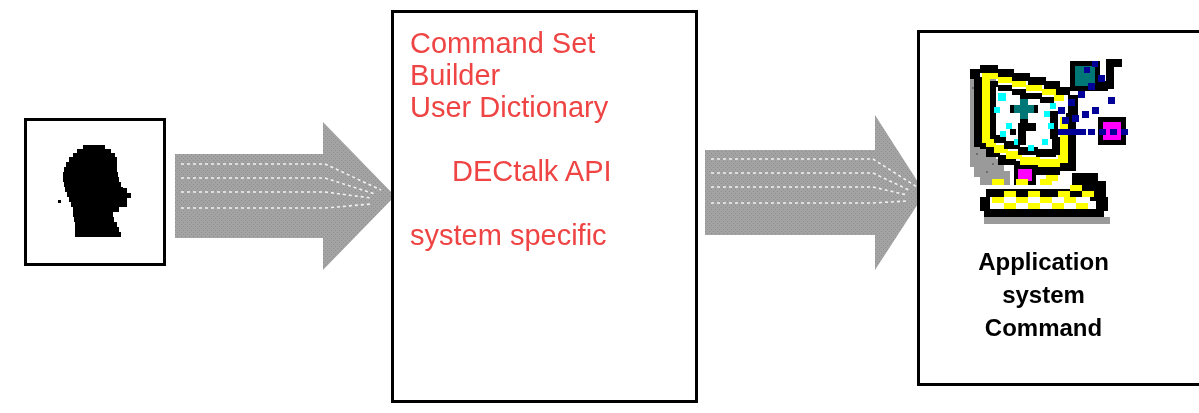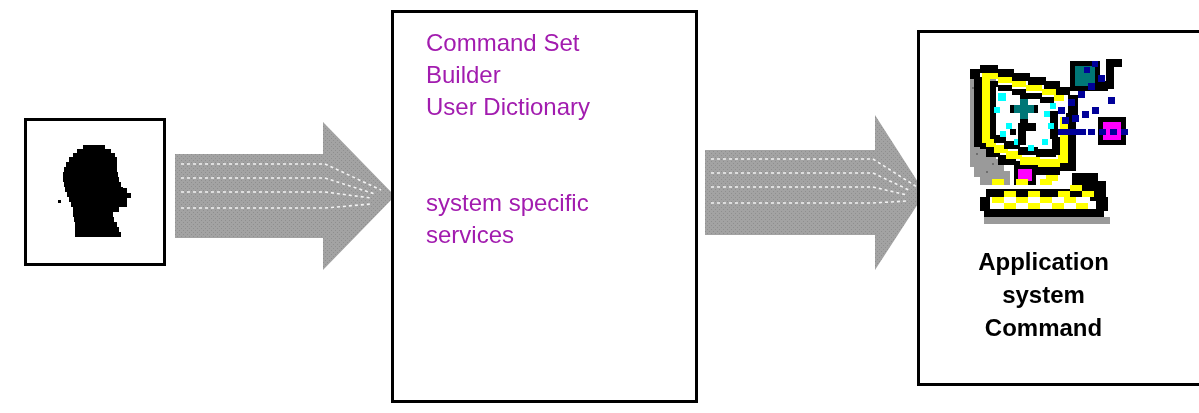"Command Set" #api-text { color: #a21caf -> #ef4444; font-size: 24px -> 29px; left: 32px -> 16px }
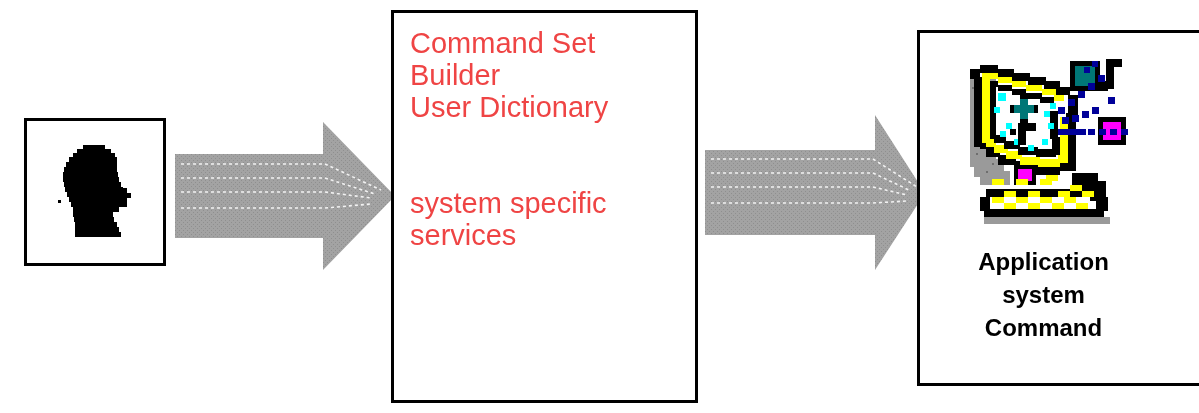"DECtalk API" div.ln { html: none -> <div>DECtalk API</div> }
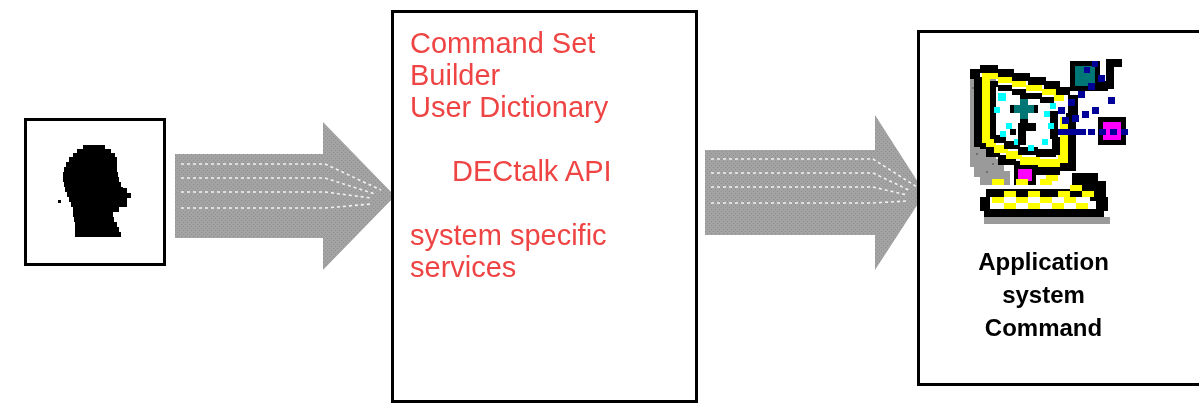"services" div.ln { html: <div>services</div> -> none }
